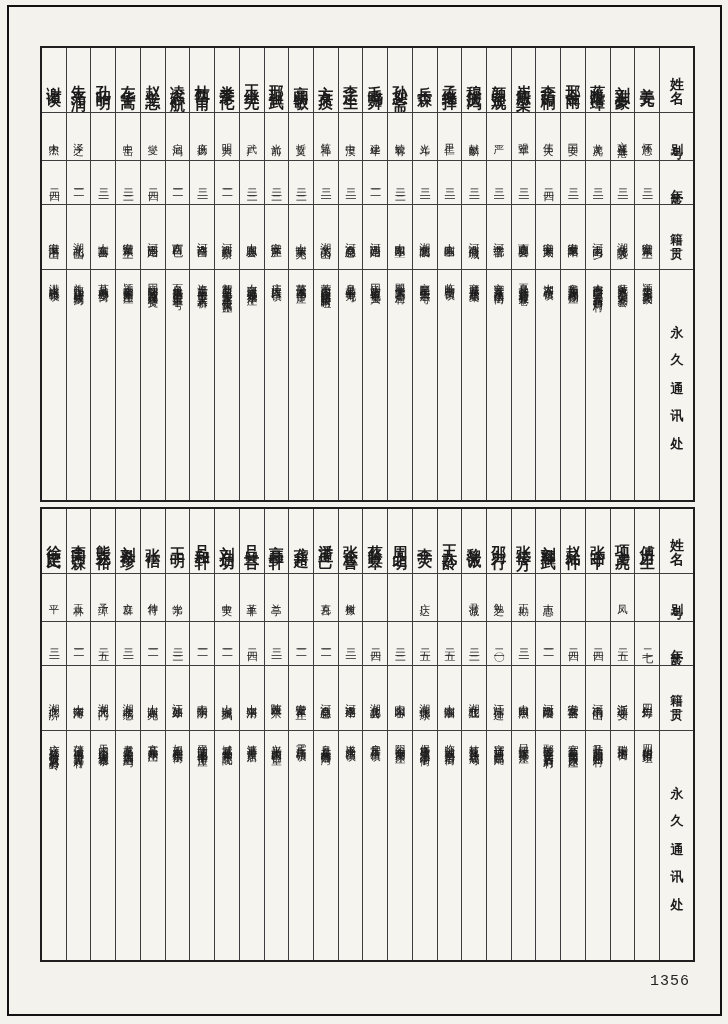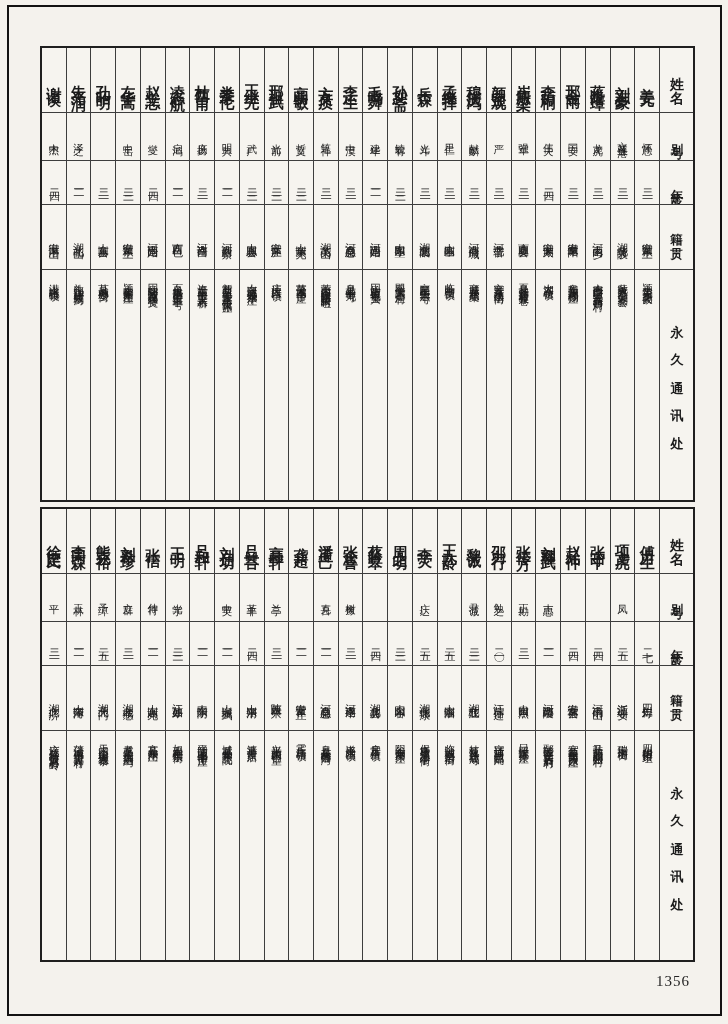"1356" .page-number { font-family: Liberation Serif, serif -> Liberation Mono, monospace }
